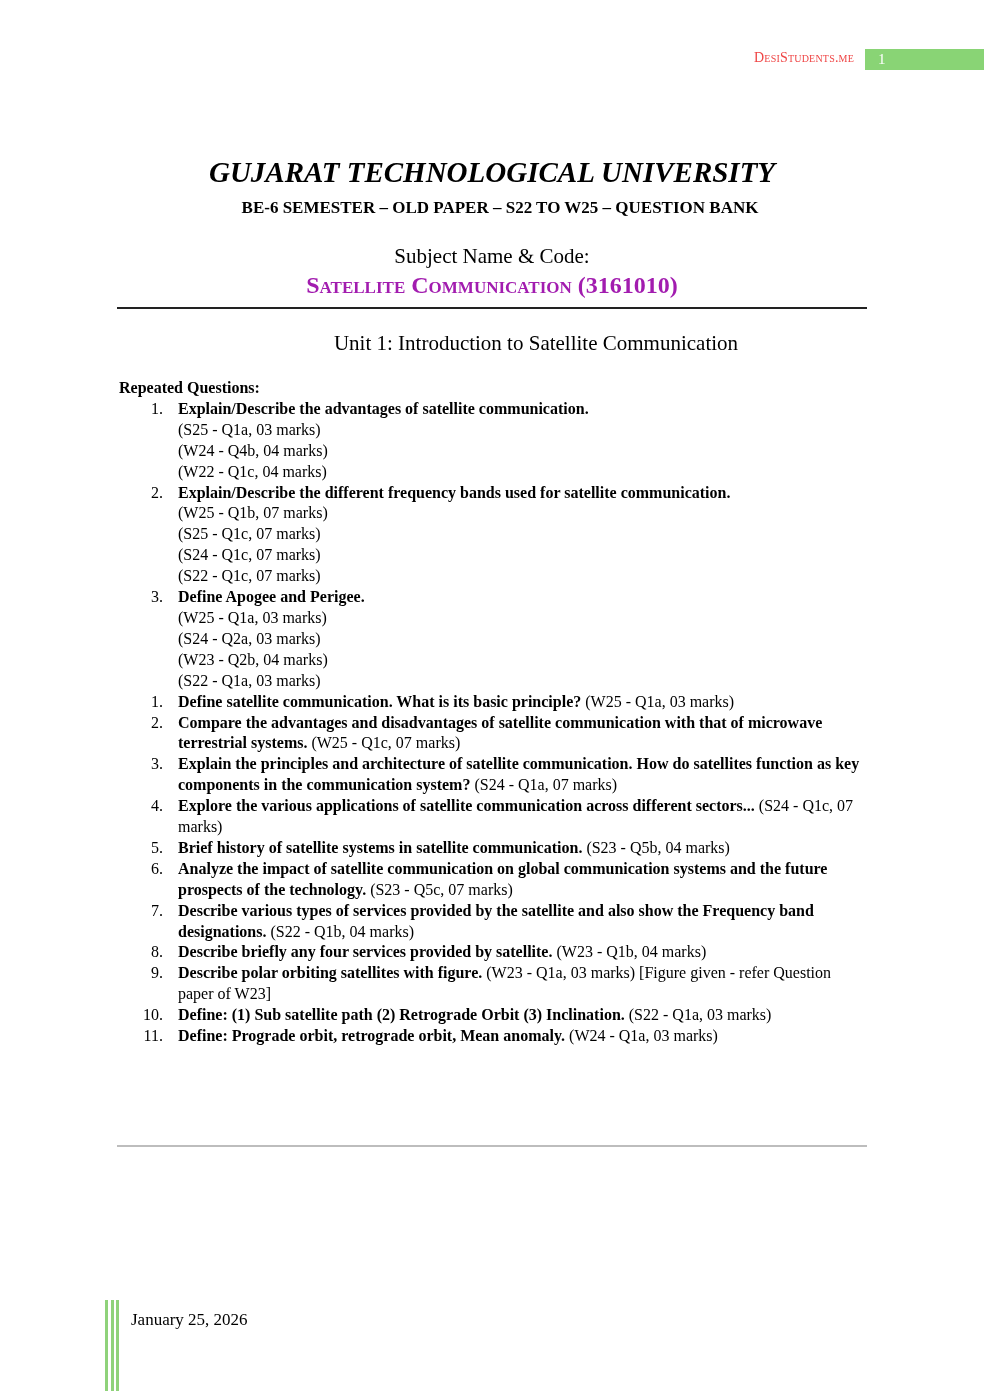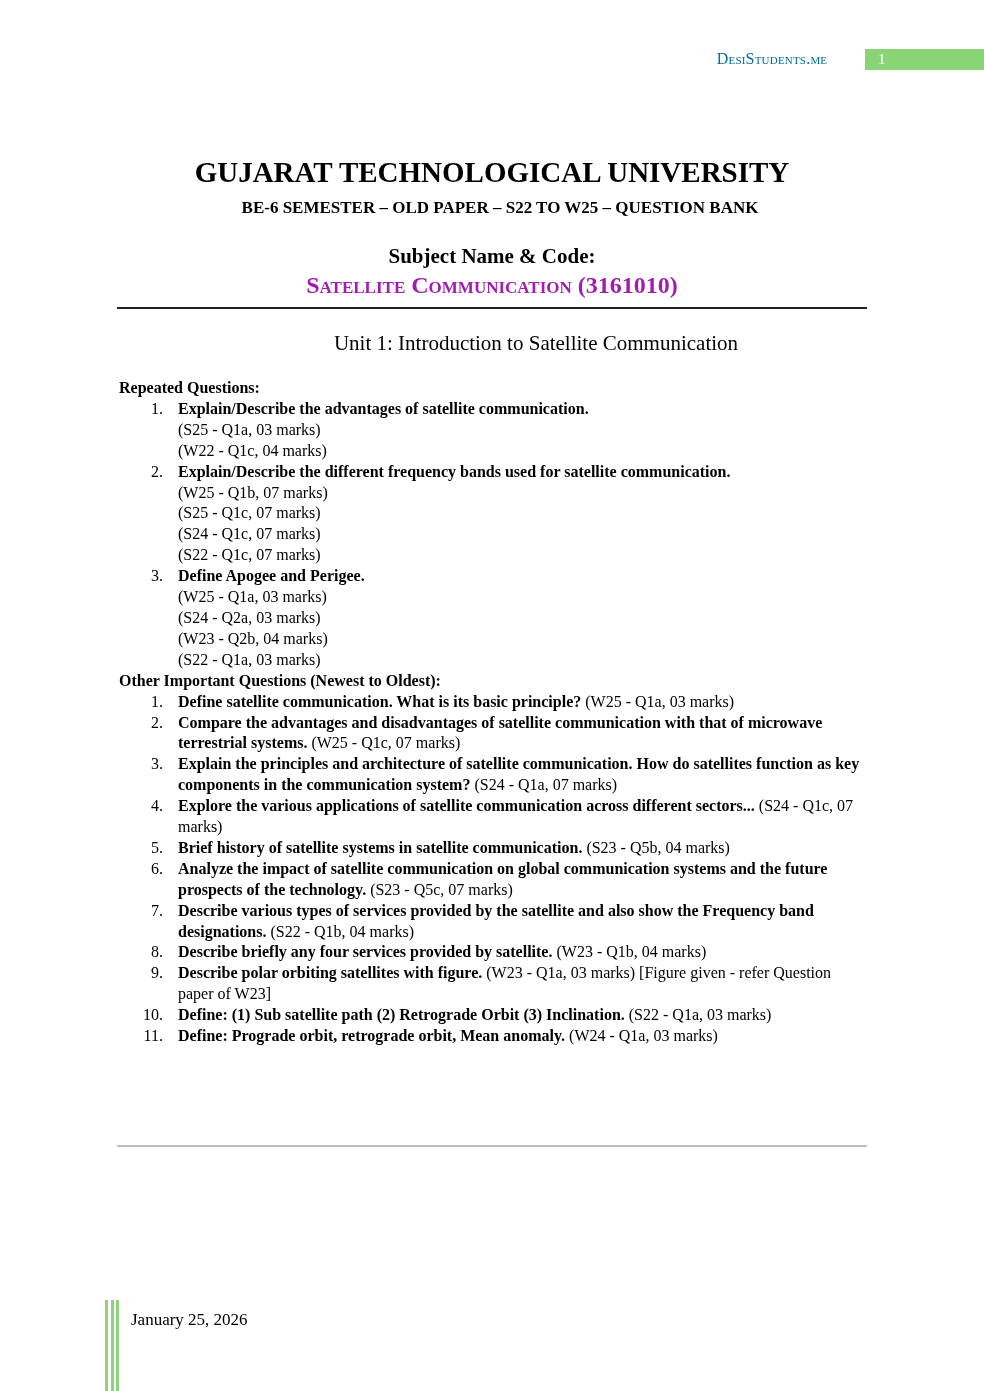"DesiStudents.me" .hdr-site { color: #0369a1 -> #ef4444; font-size: 16px -> 14px; text-align: center -> right }
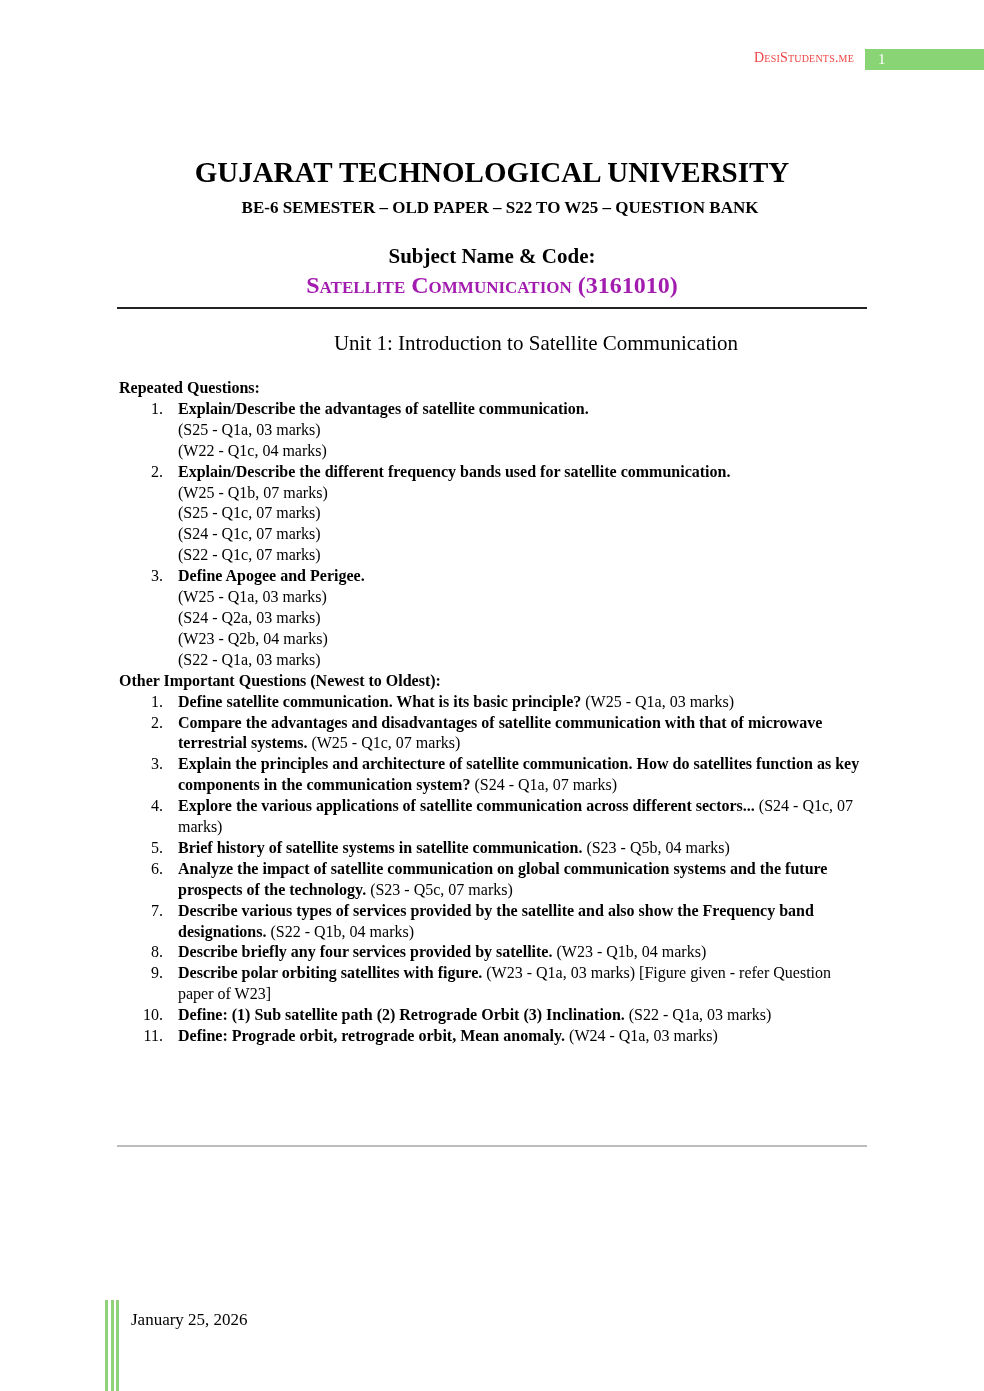"GUJARAT TECHNOLOGICAL UNIVERSITY" .title { font-style: none -> italic }
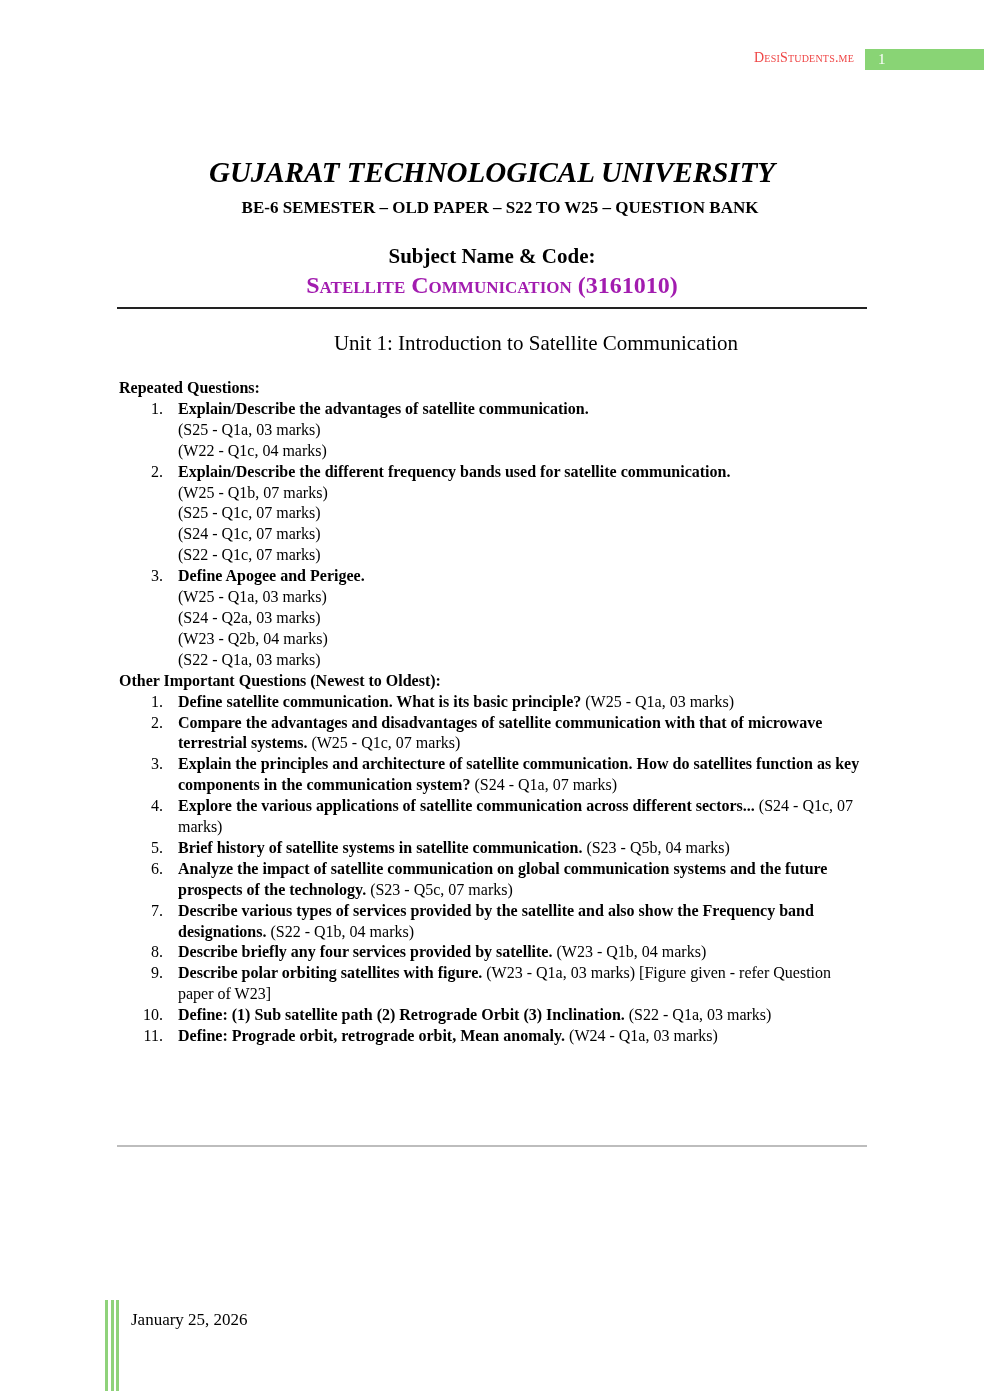"Subject Name & Code:" .subj-label { font-weight: bold -> normal }
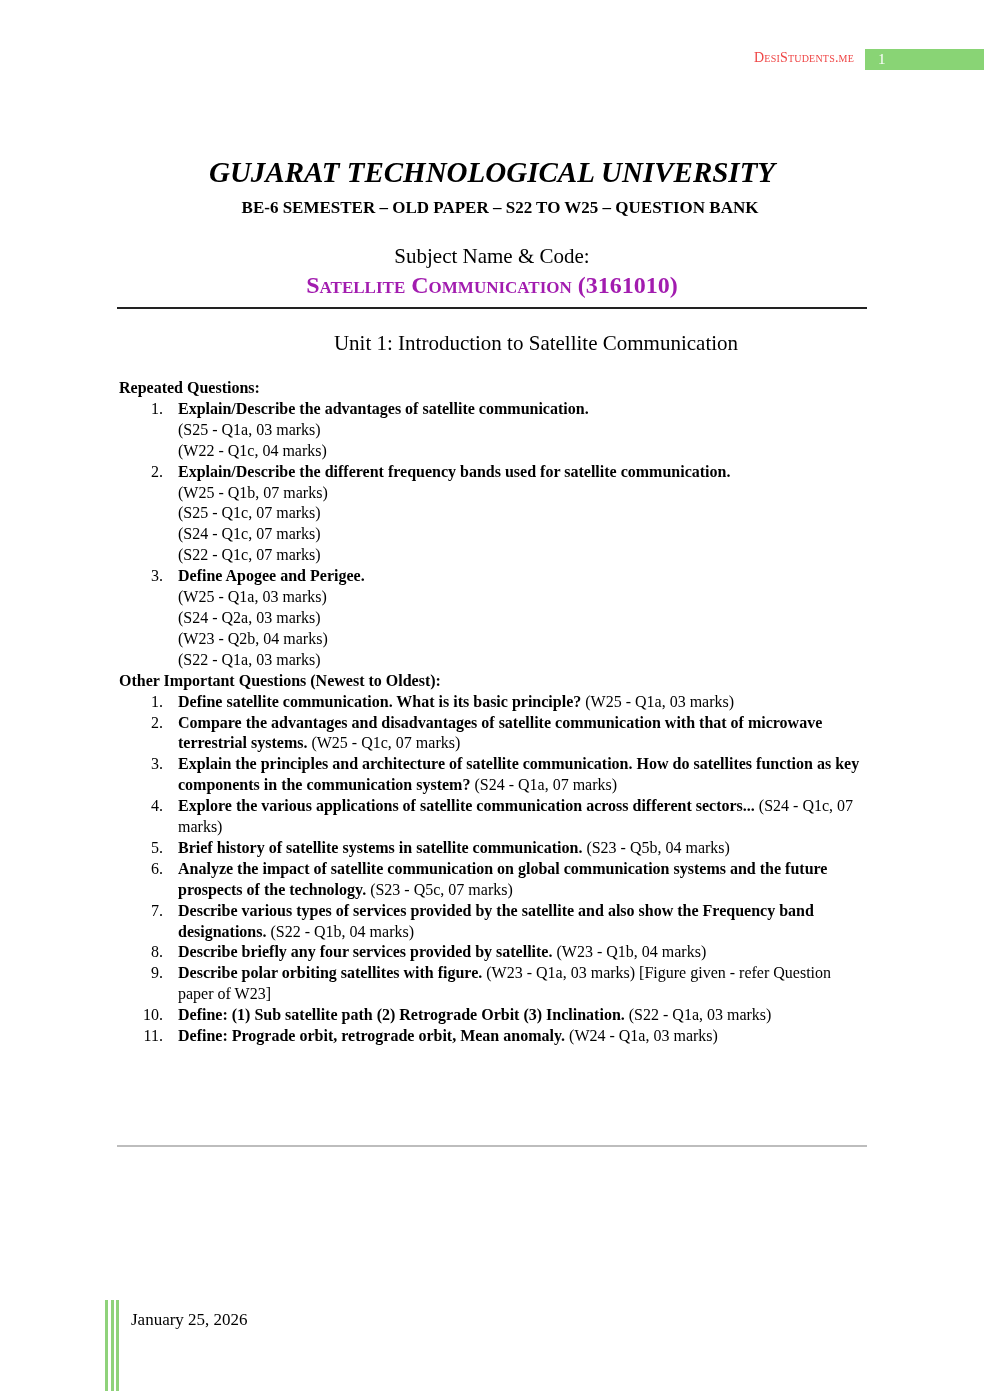"(W24 - Q4b, 04 marks)" div.ref-line { html: none -> <div>(W24 - Q4b, 04 marks)</div> }
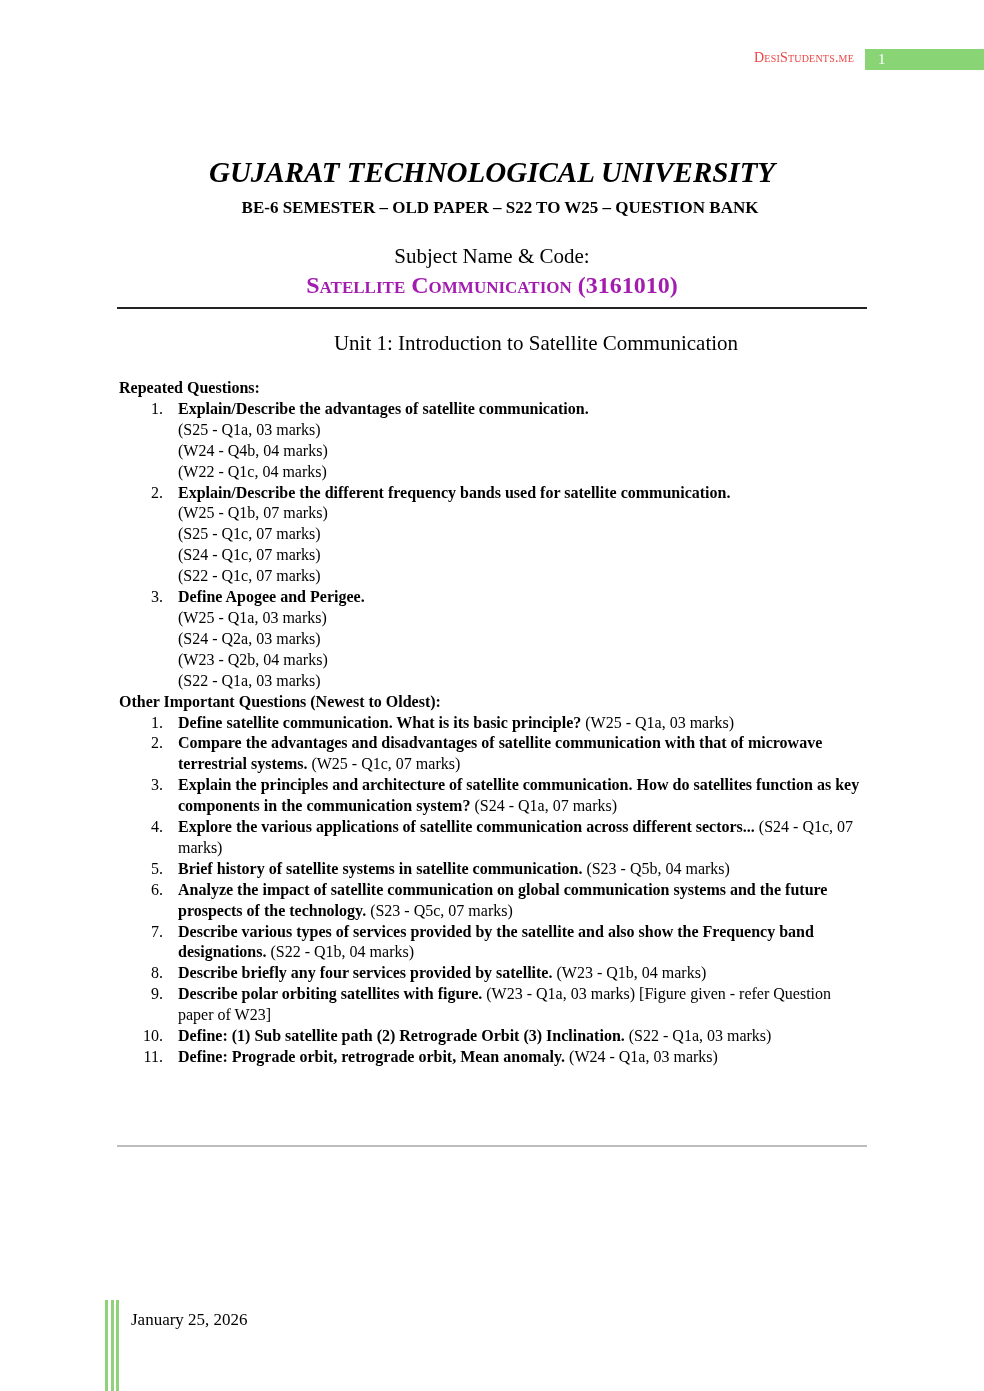"Other Important Questions (Newest to" div.sec-head { html: <div>Other Important Questions (Newest to Oldest):</div> -> none }
